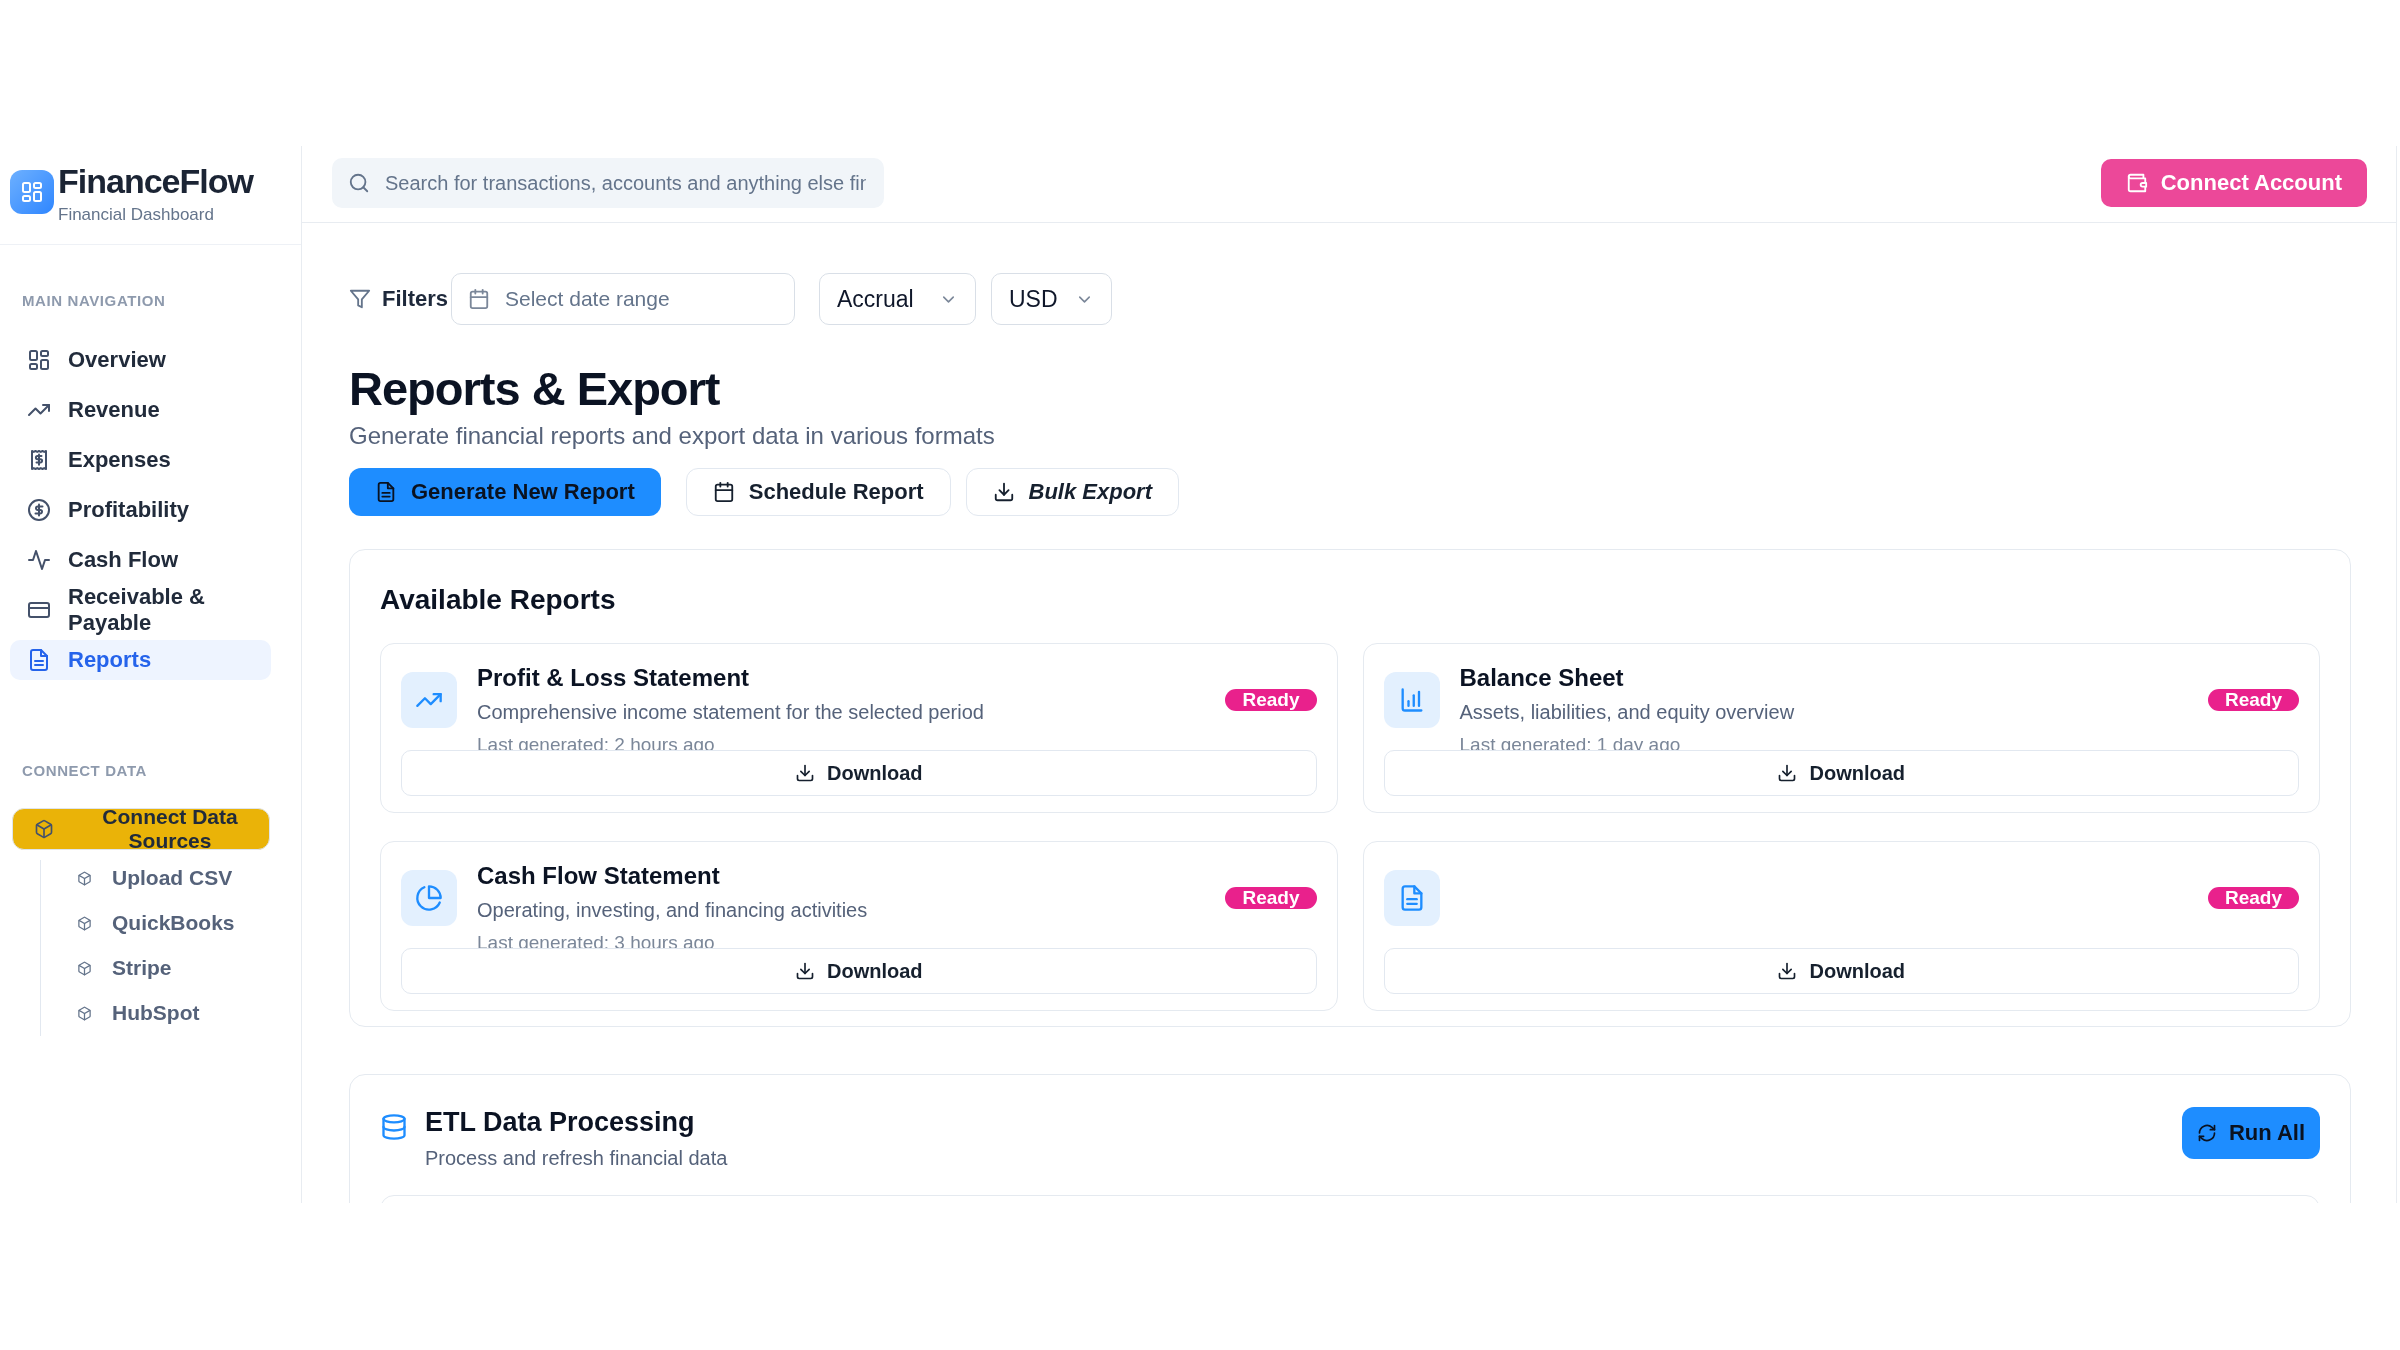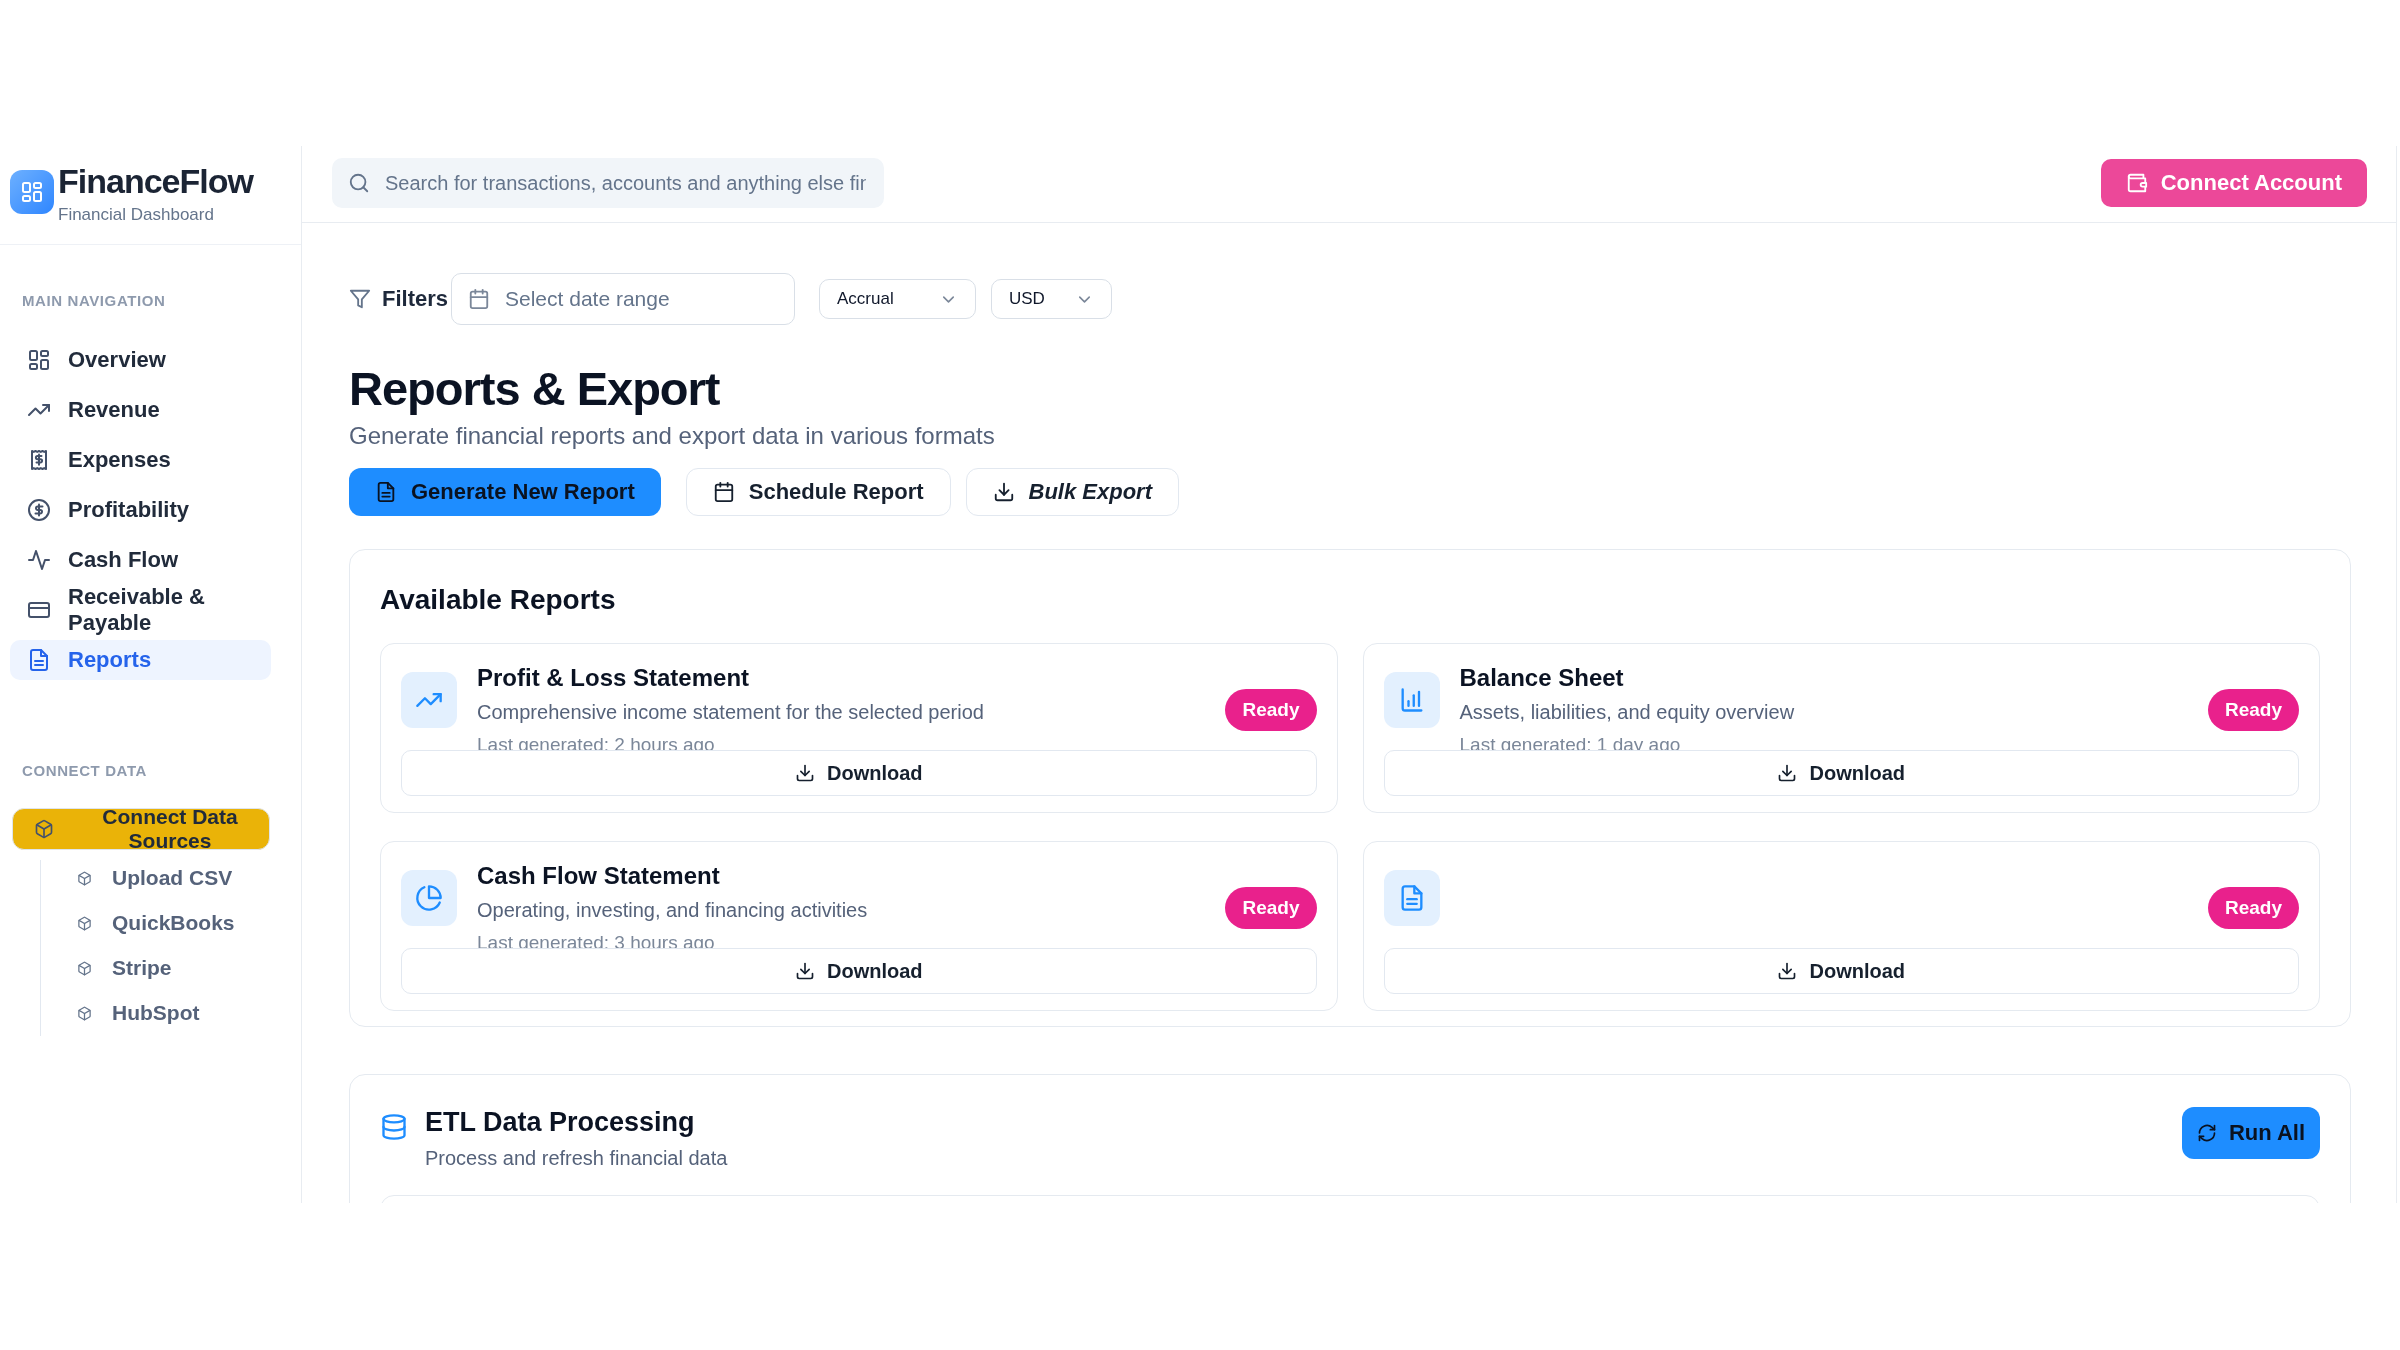"Accrual" .select { font-size: 17px -> 23px; height: 40px -> 52px }
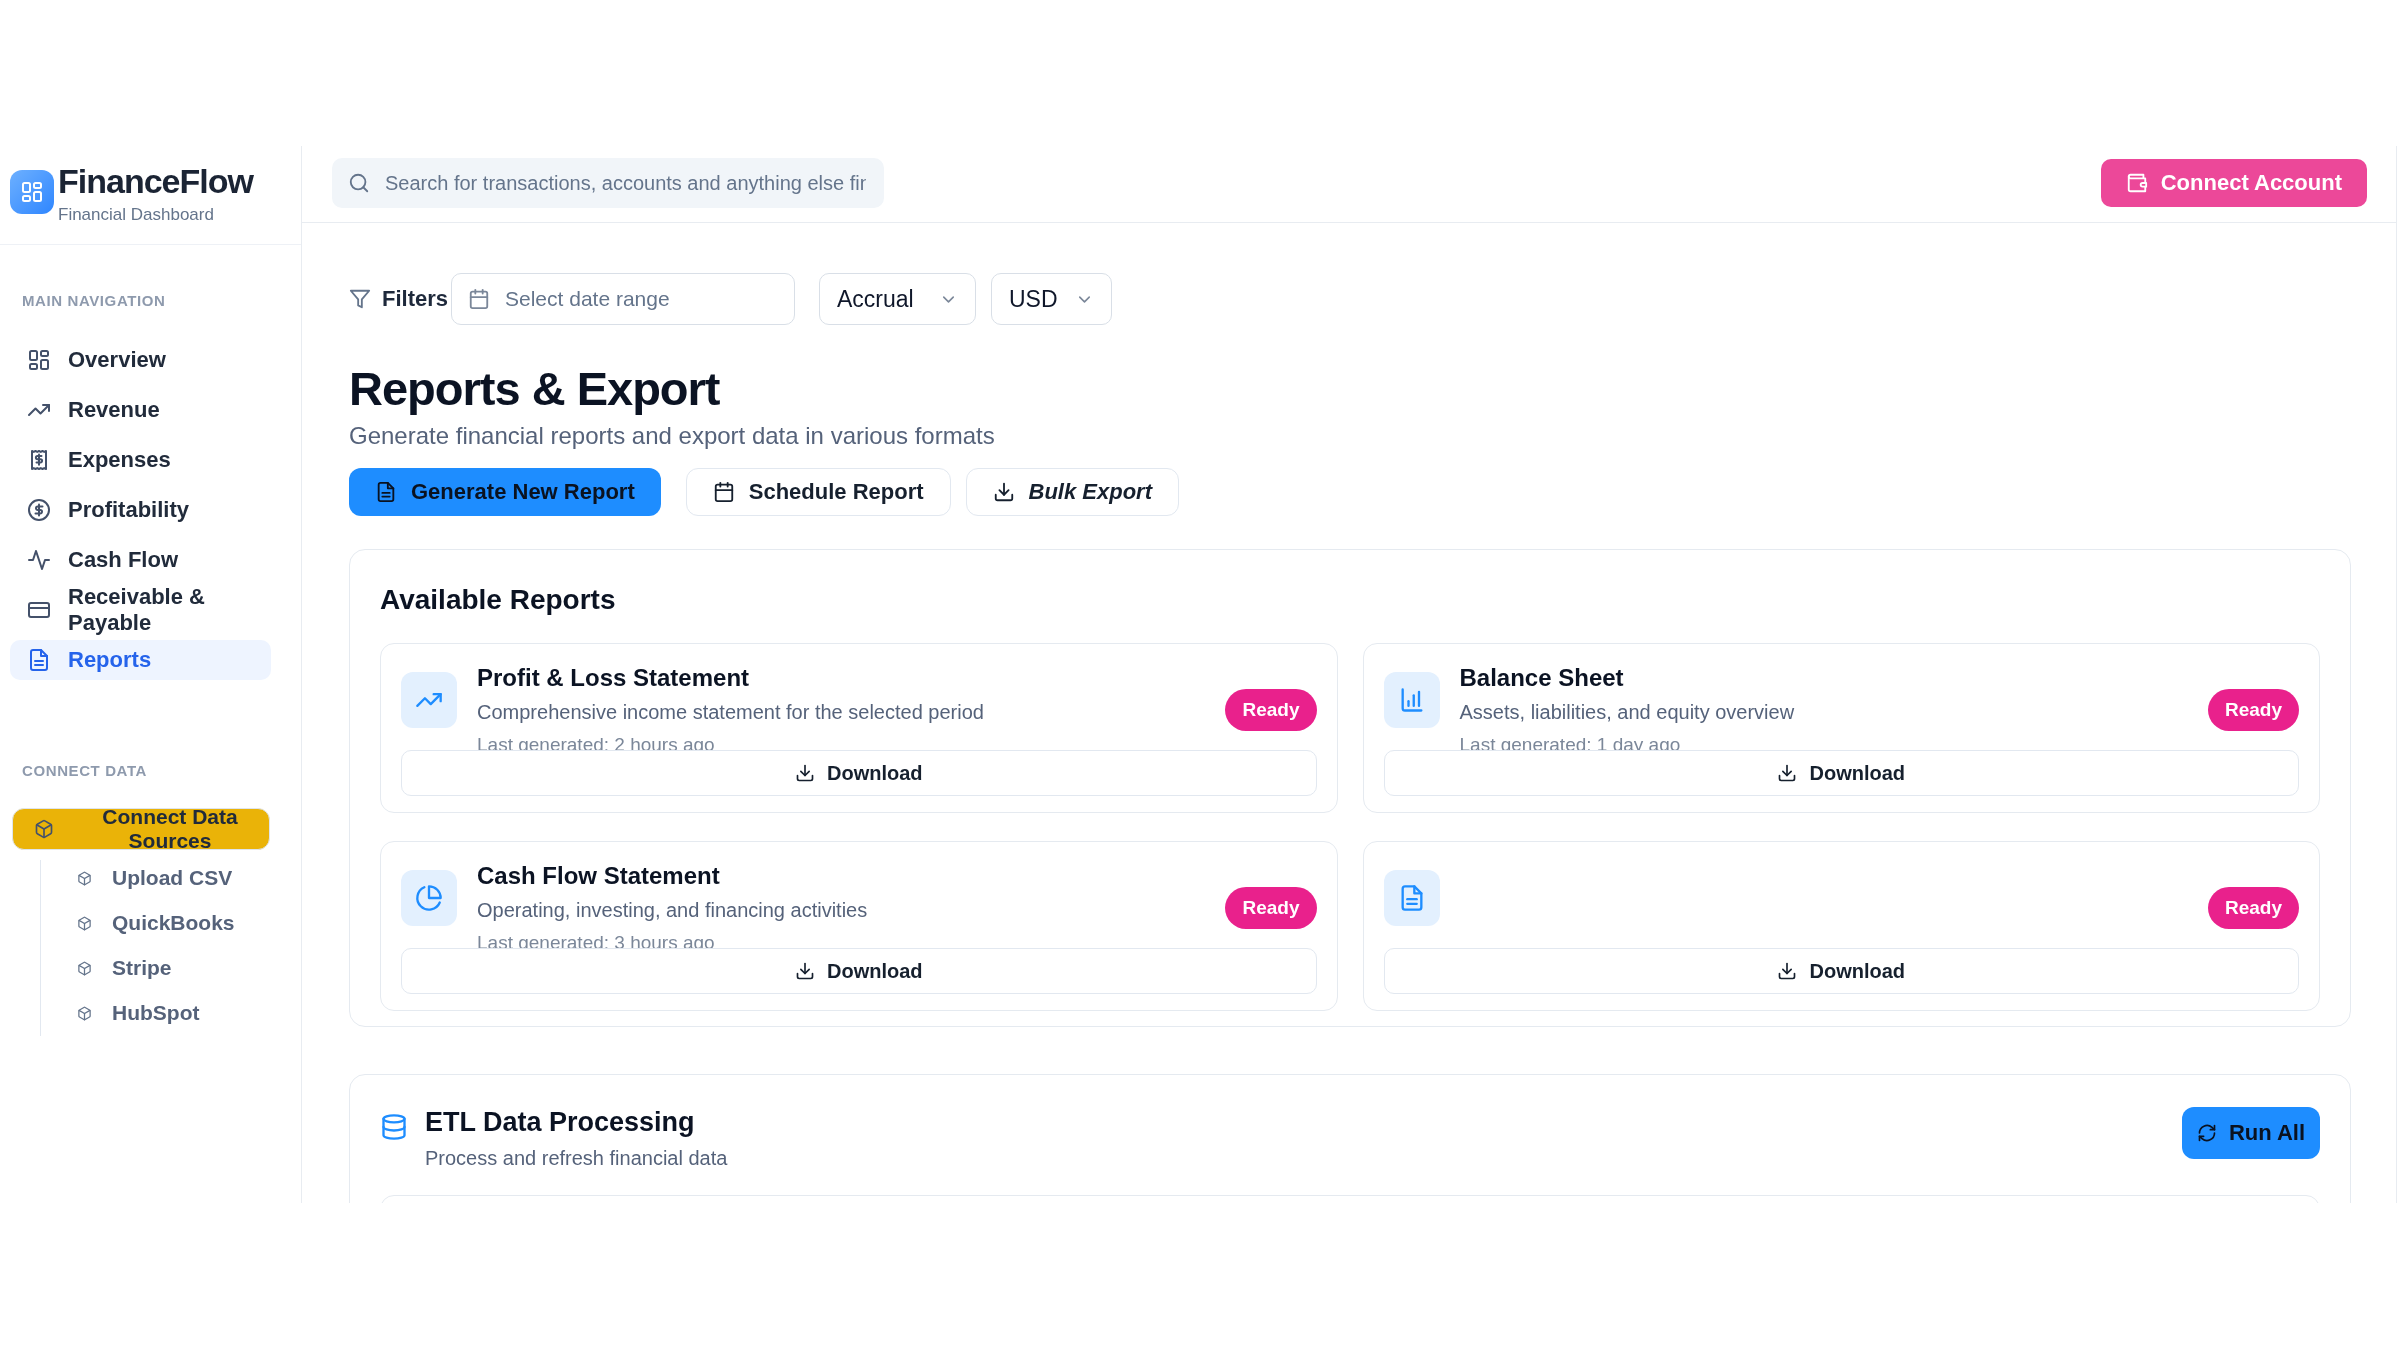"Ready" .badge { padding: 10px 17px -> 0 17px }
